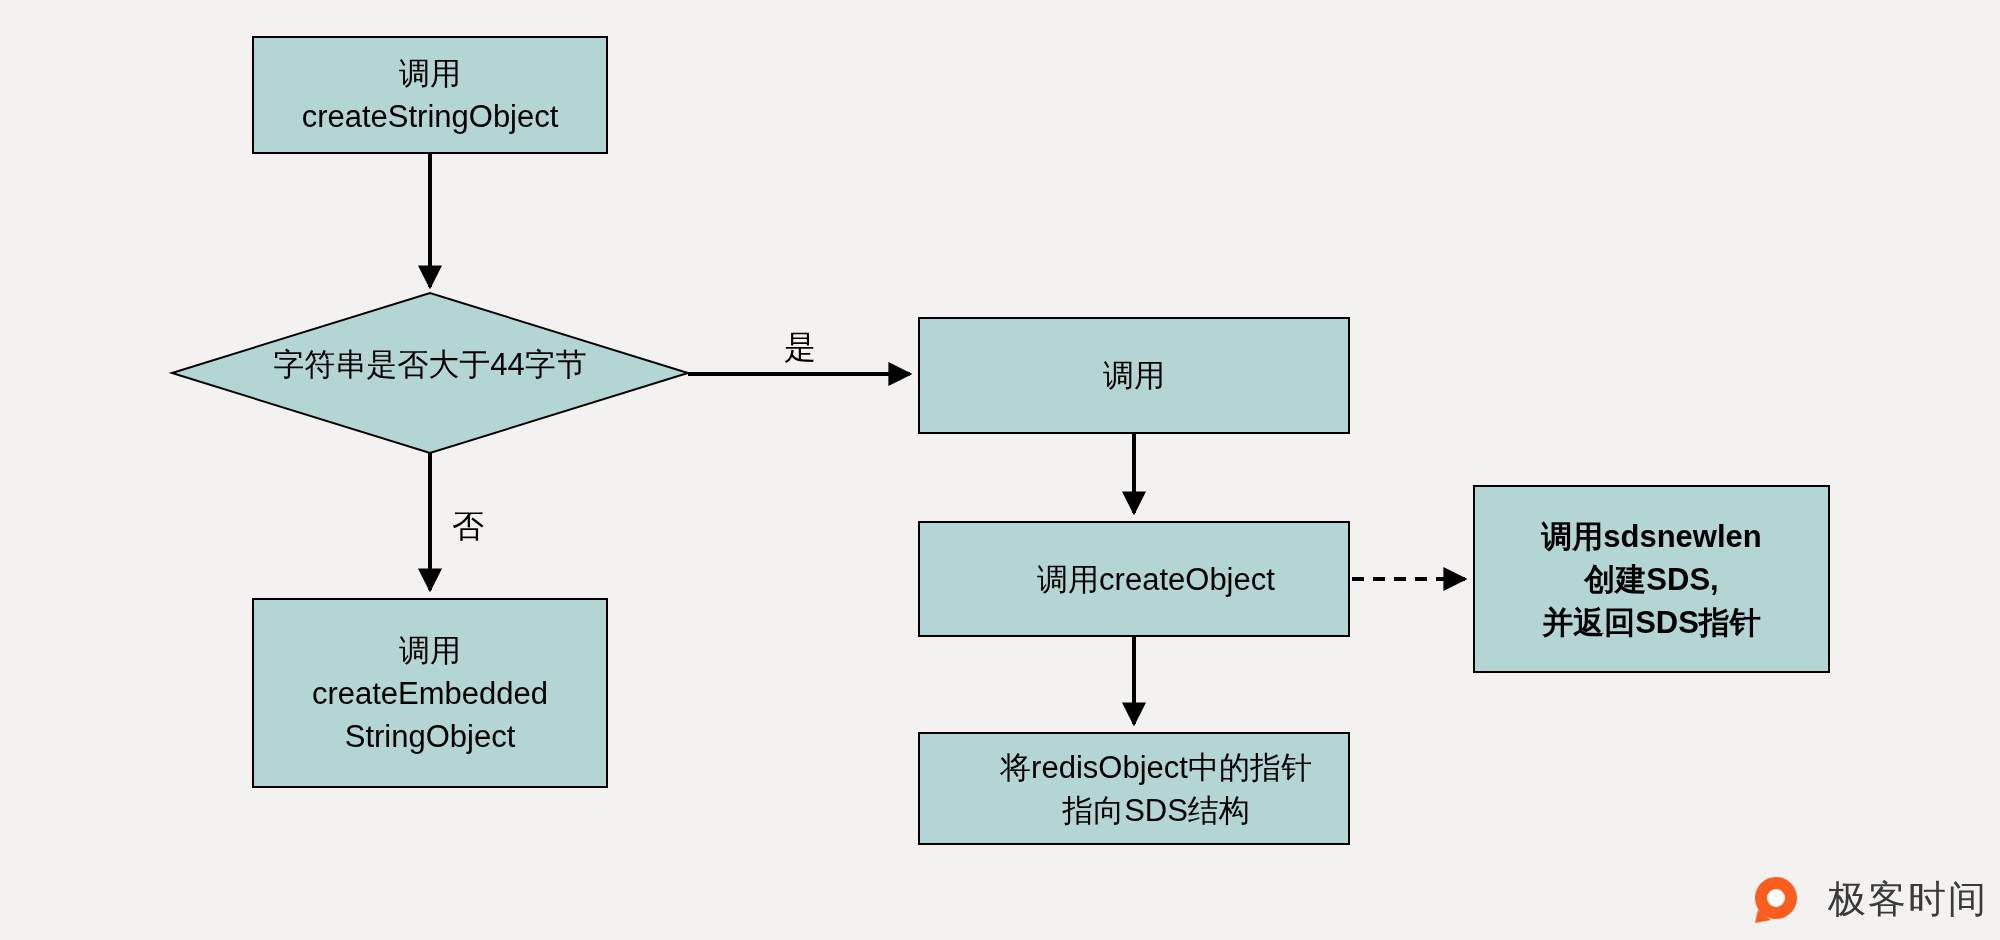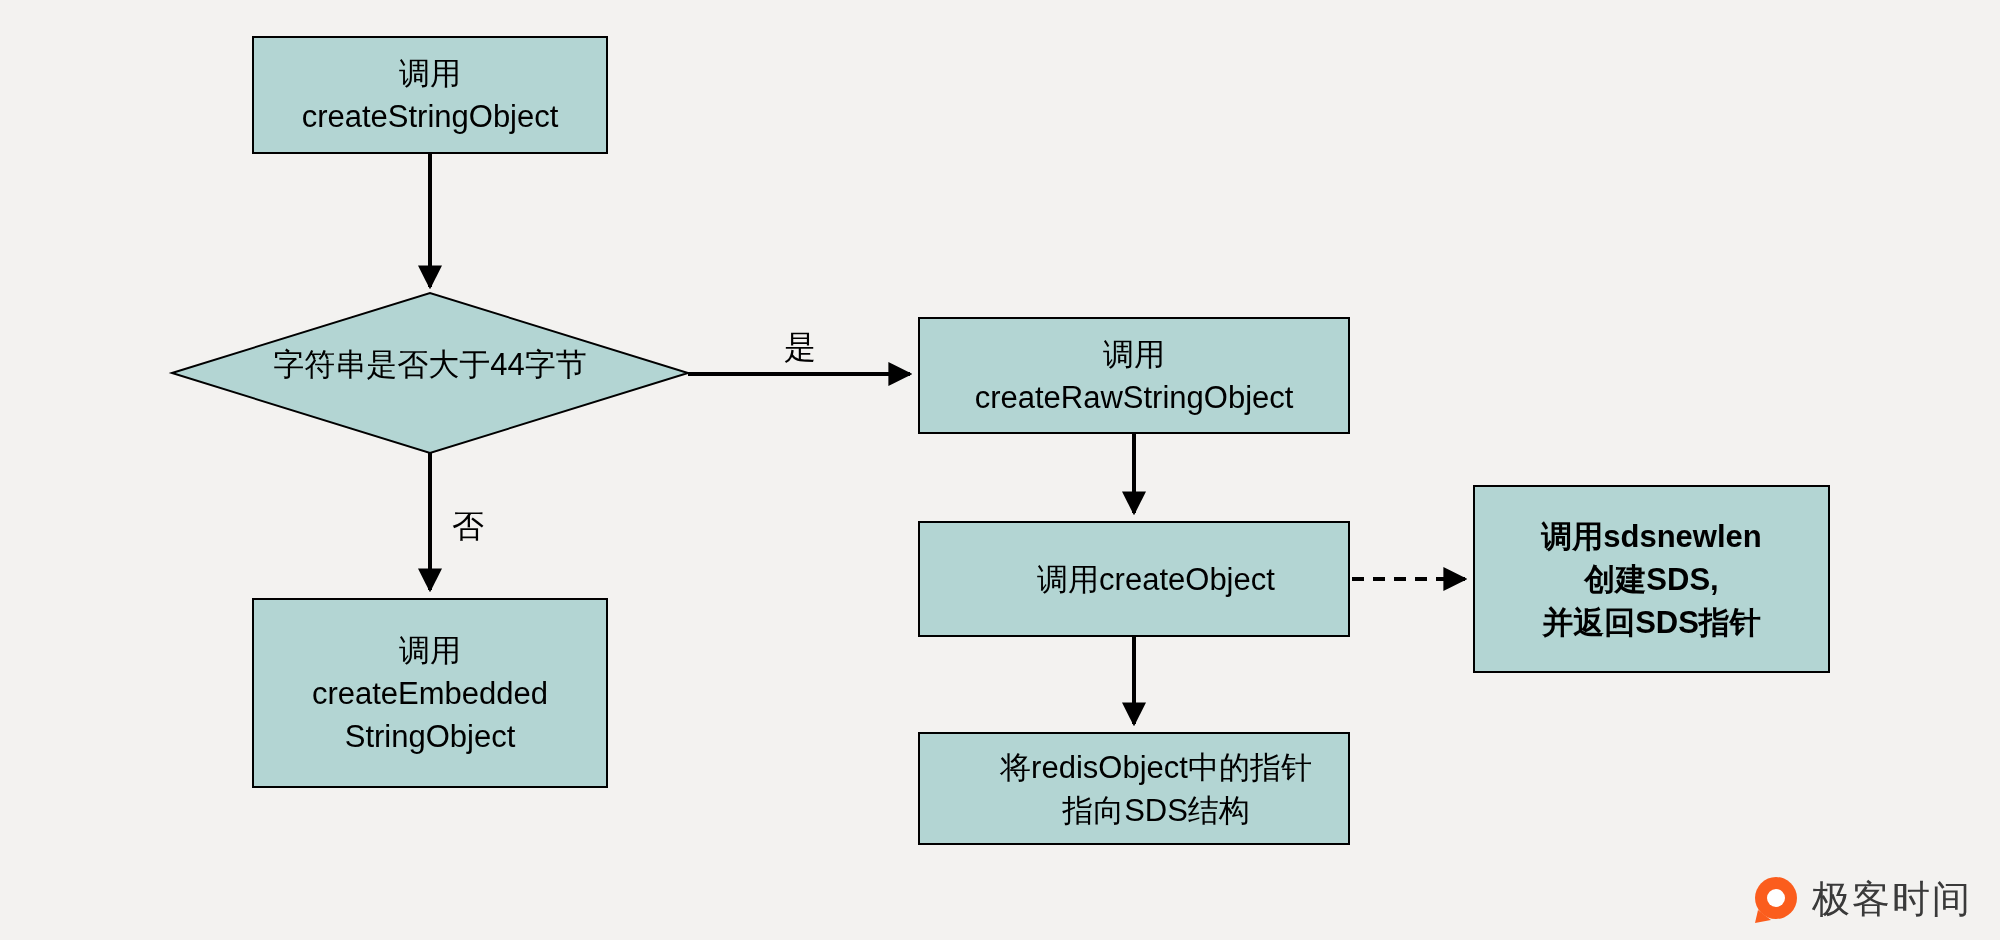"createRawStringObject" div { html: <div>createRawStringObject</div> -> none }
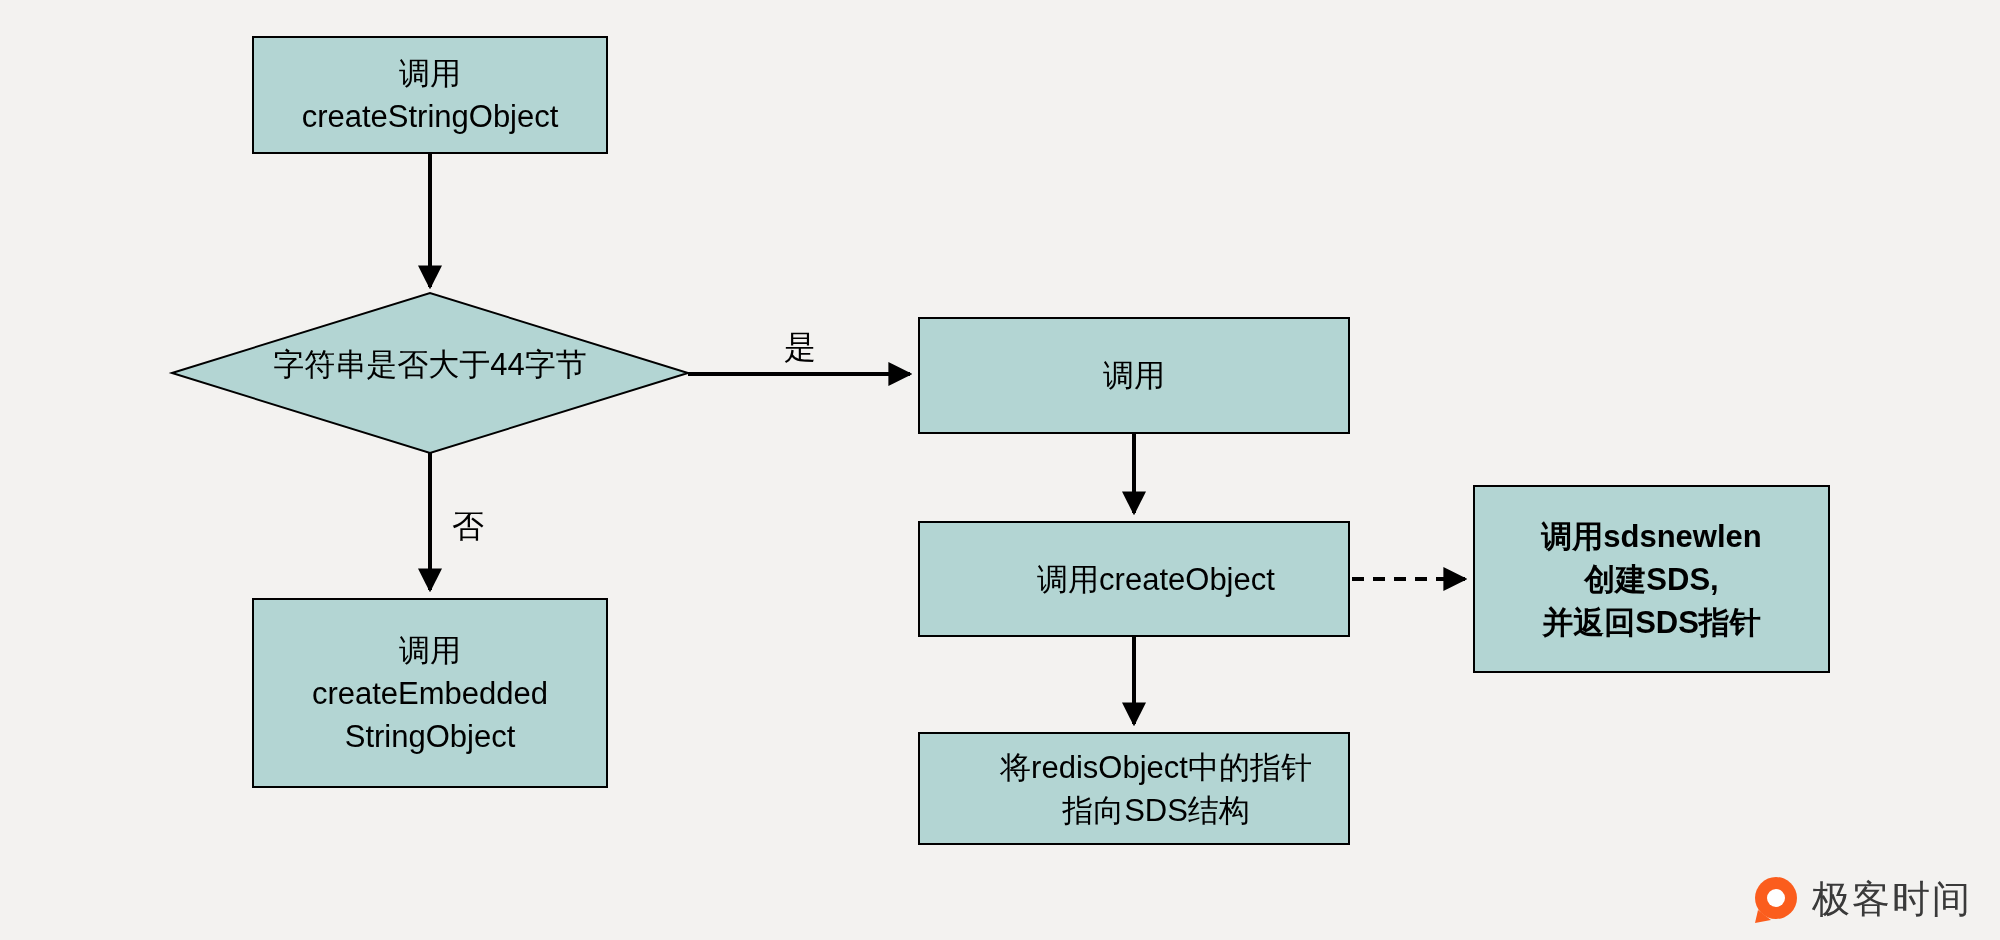"极客时间" .brand { gap: 12px -> 28px }
